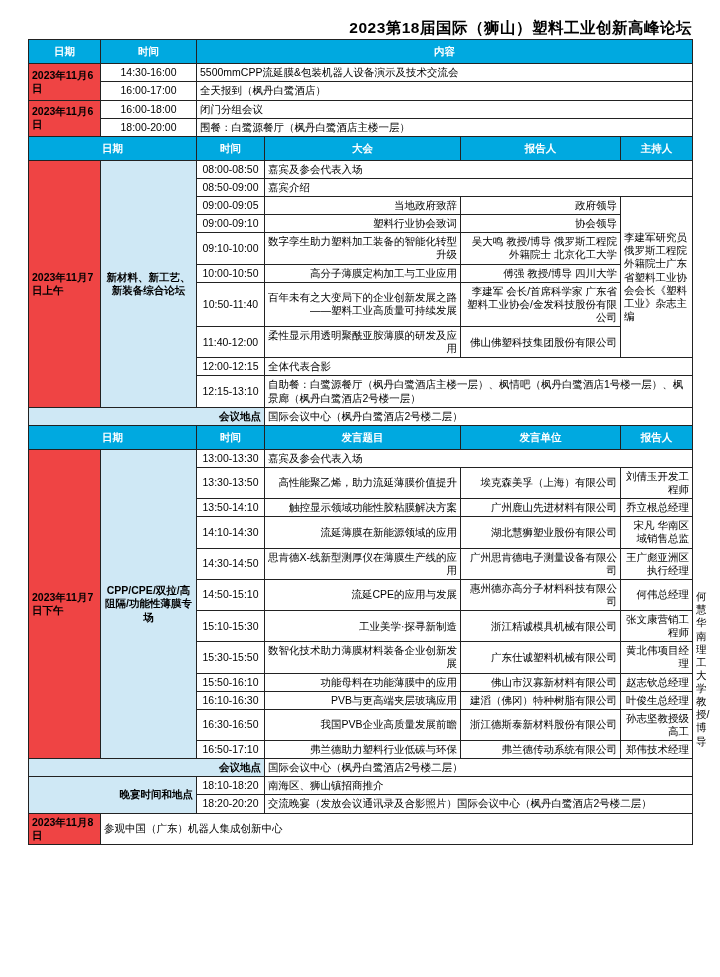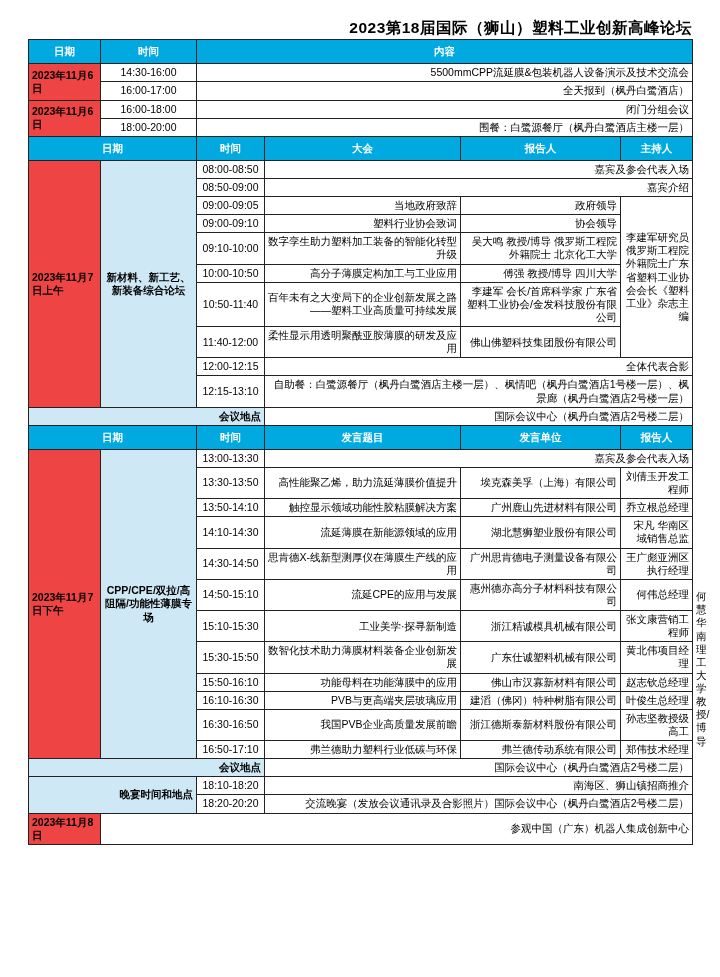"5500mmCPP流延膜&包装机器人设备演示及技术交流会" .ctr { text-align: right -> left }
